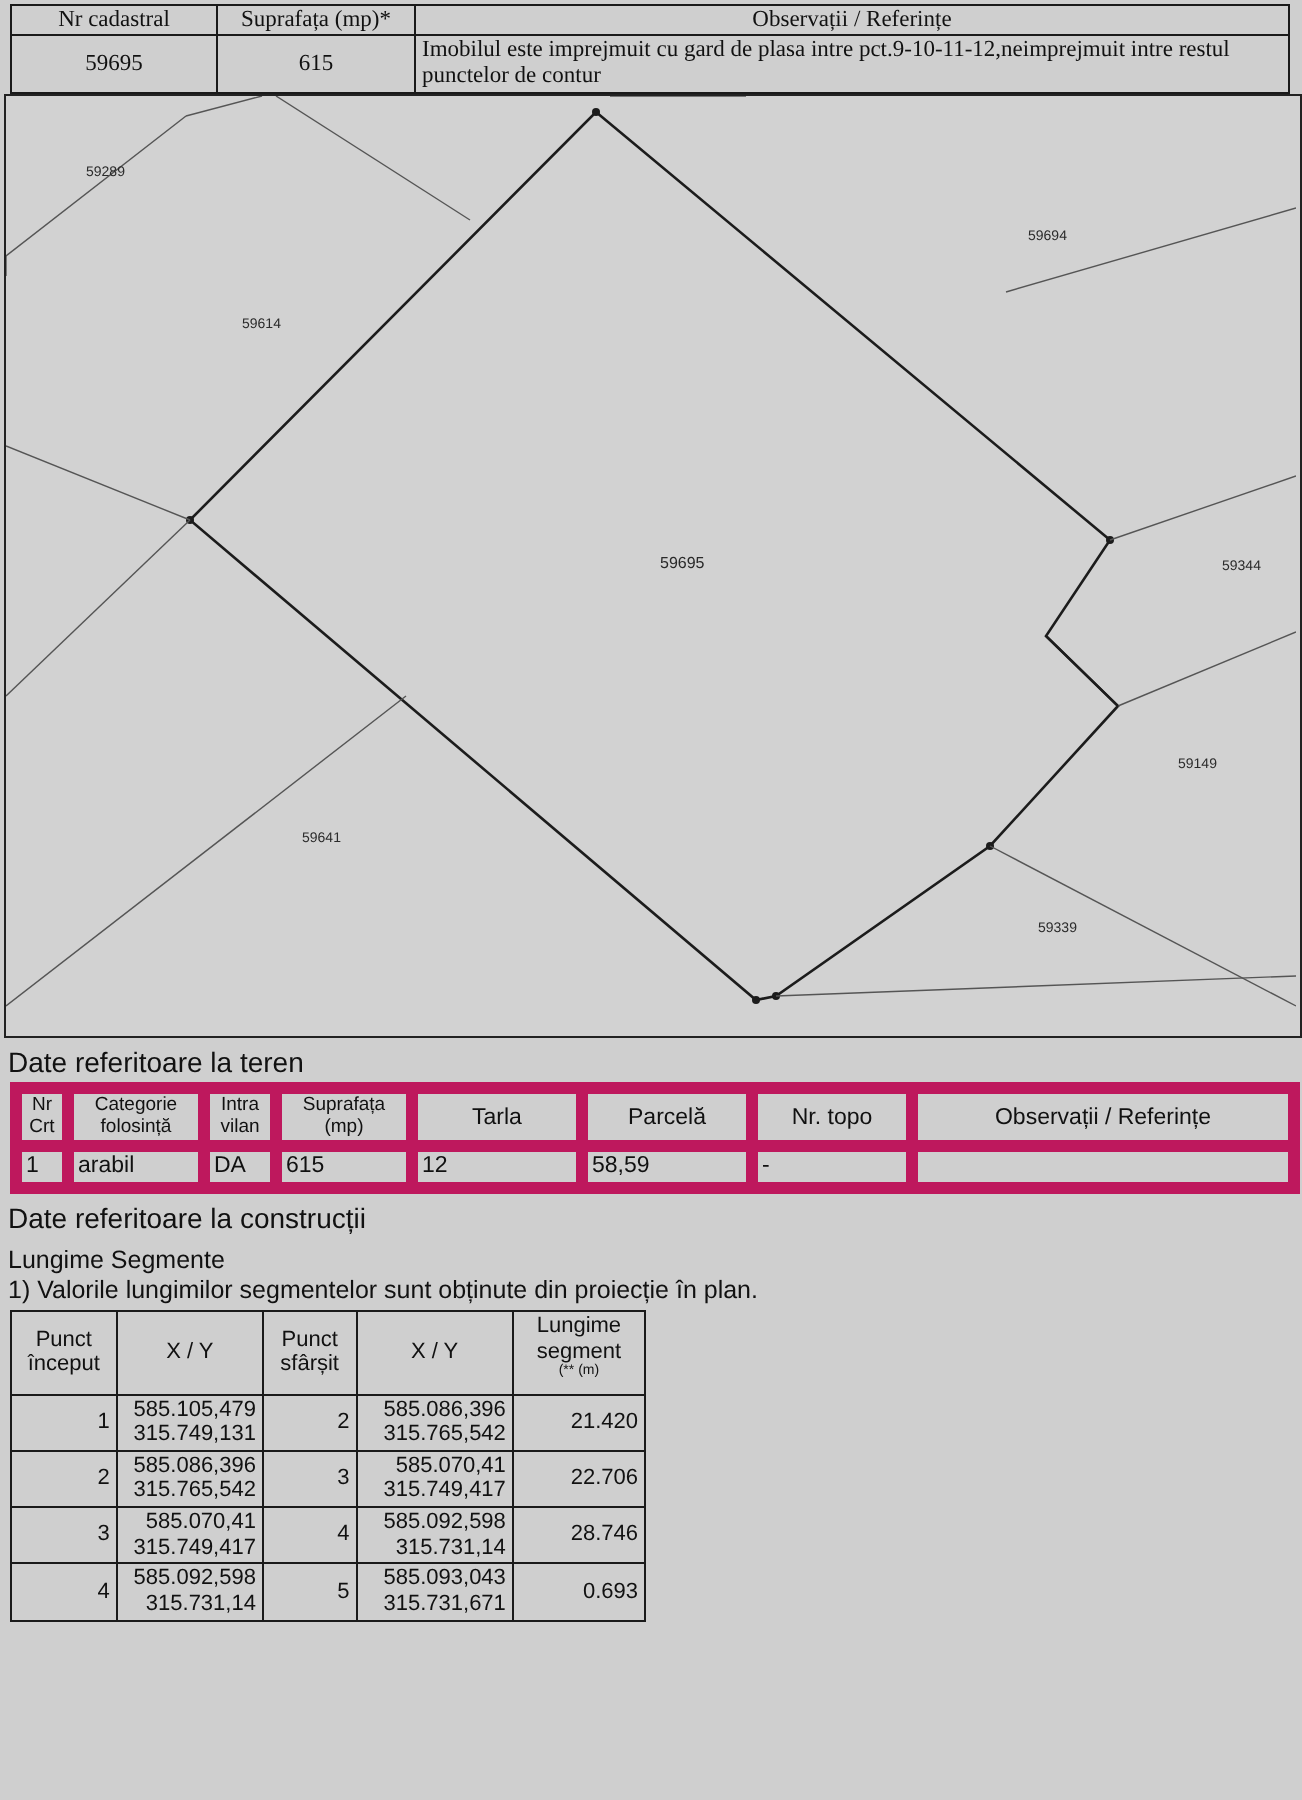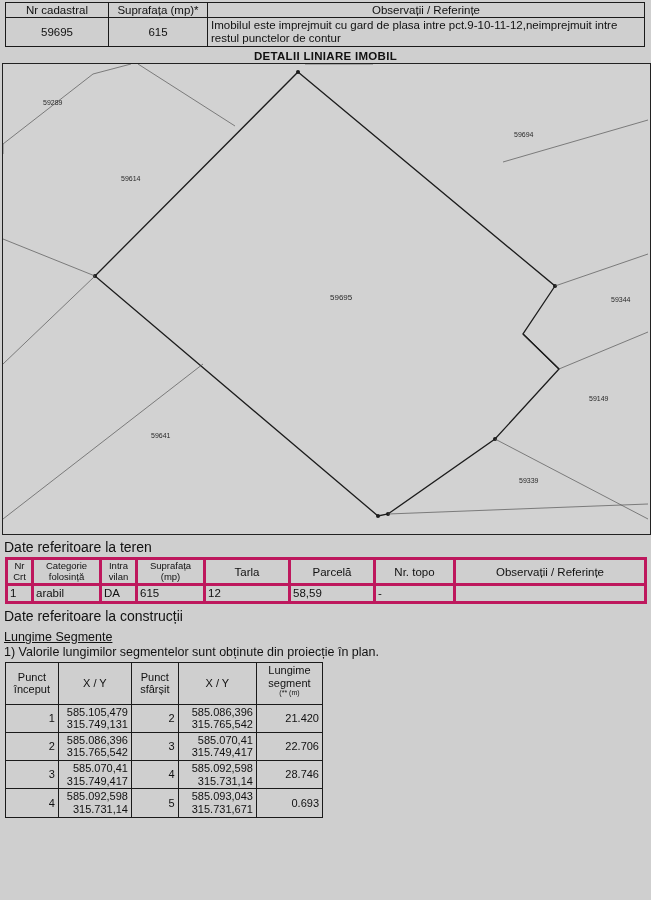"Nr cadastral" table.cad td, table.cad th { font-family: none -> Liberation Serif, serif }
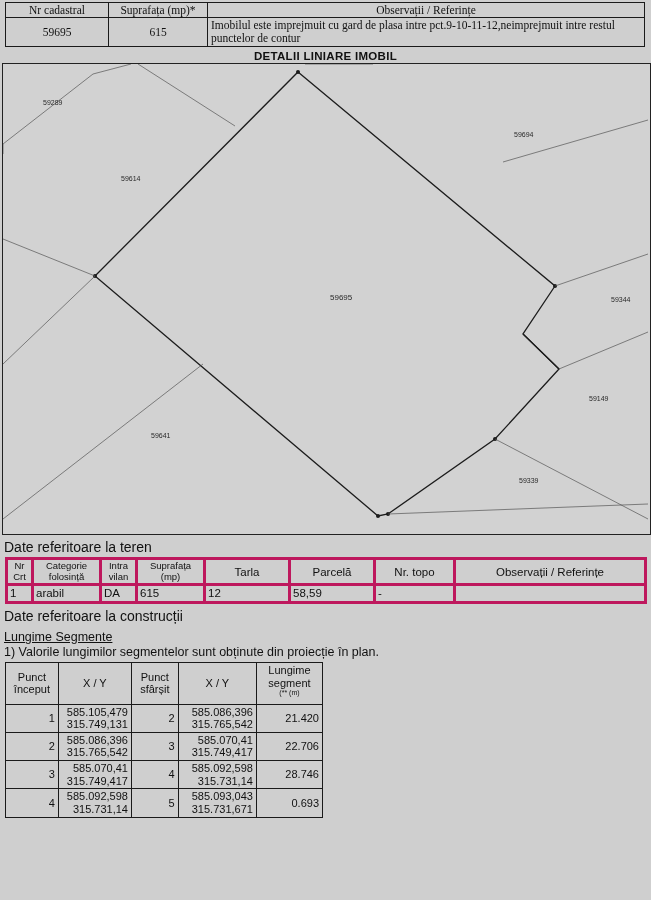"DETALII LINIARE IMOBIL" div.detalii-title { html: <div>DETALII LINIARE IMOBIL</div> -> none }
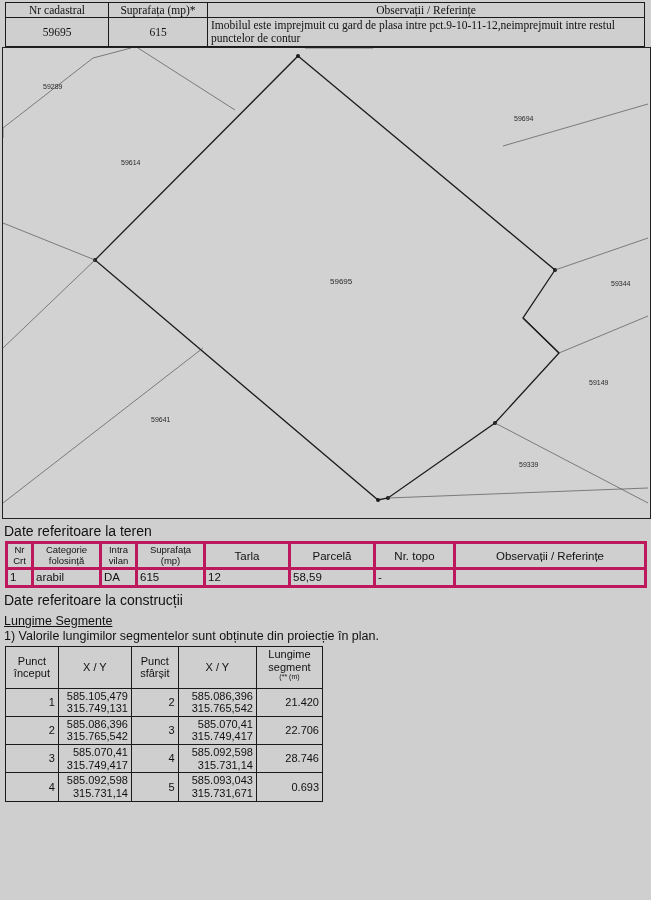"Nr Crt" table.teren td, table.teren th { border: 3px solid #be185d -> 6px solid #be185d }
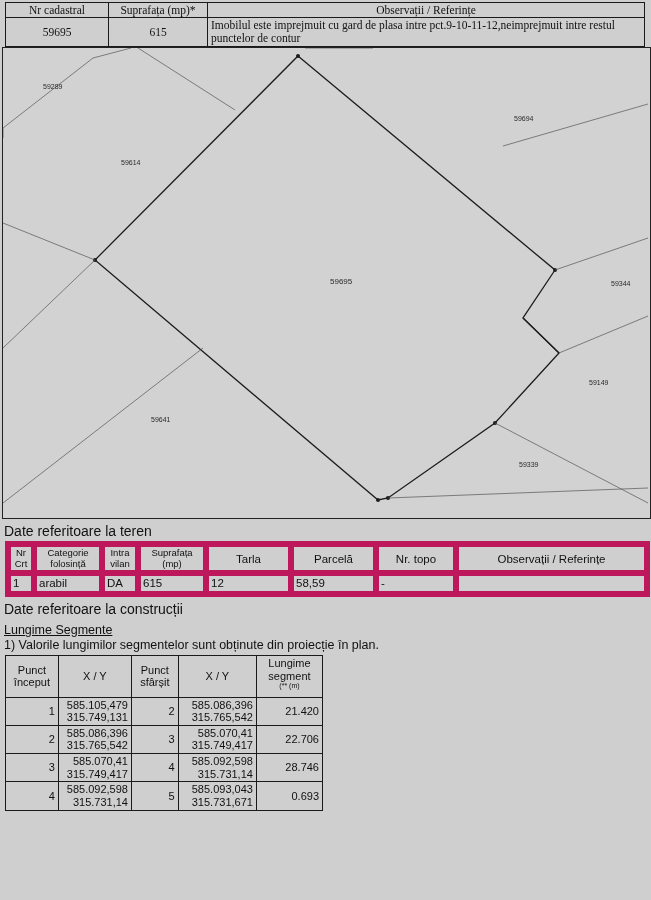"Lungime Segmente" .lung-head { text-decoration: underline -> none }
